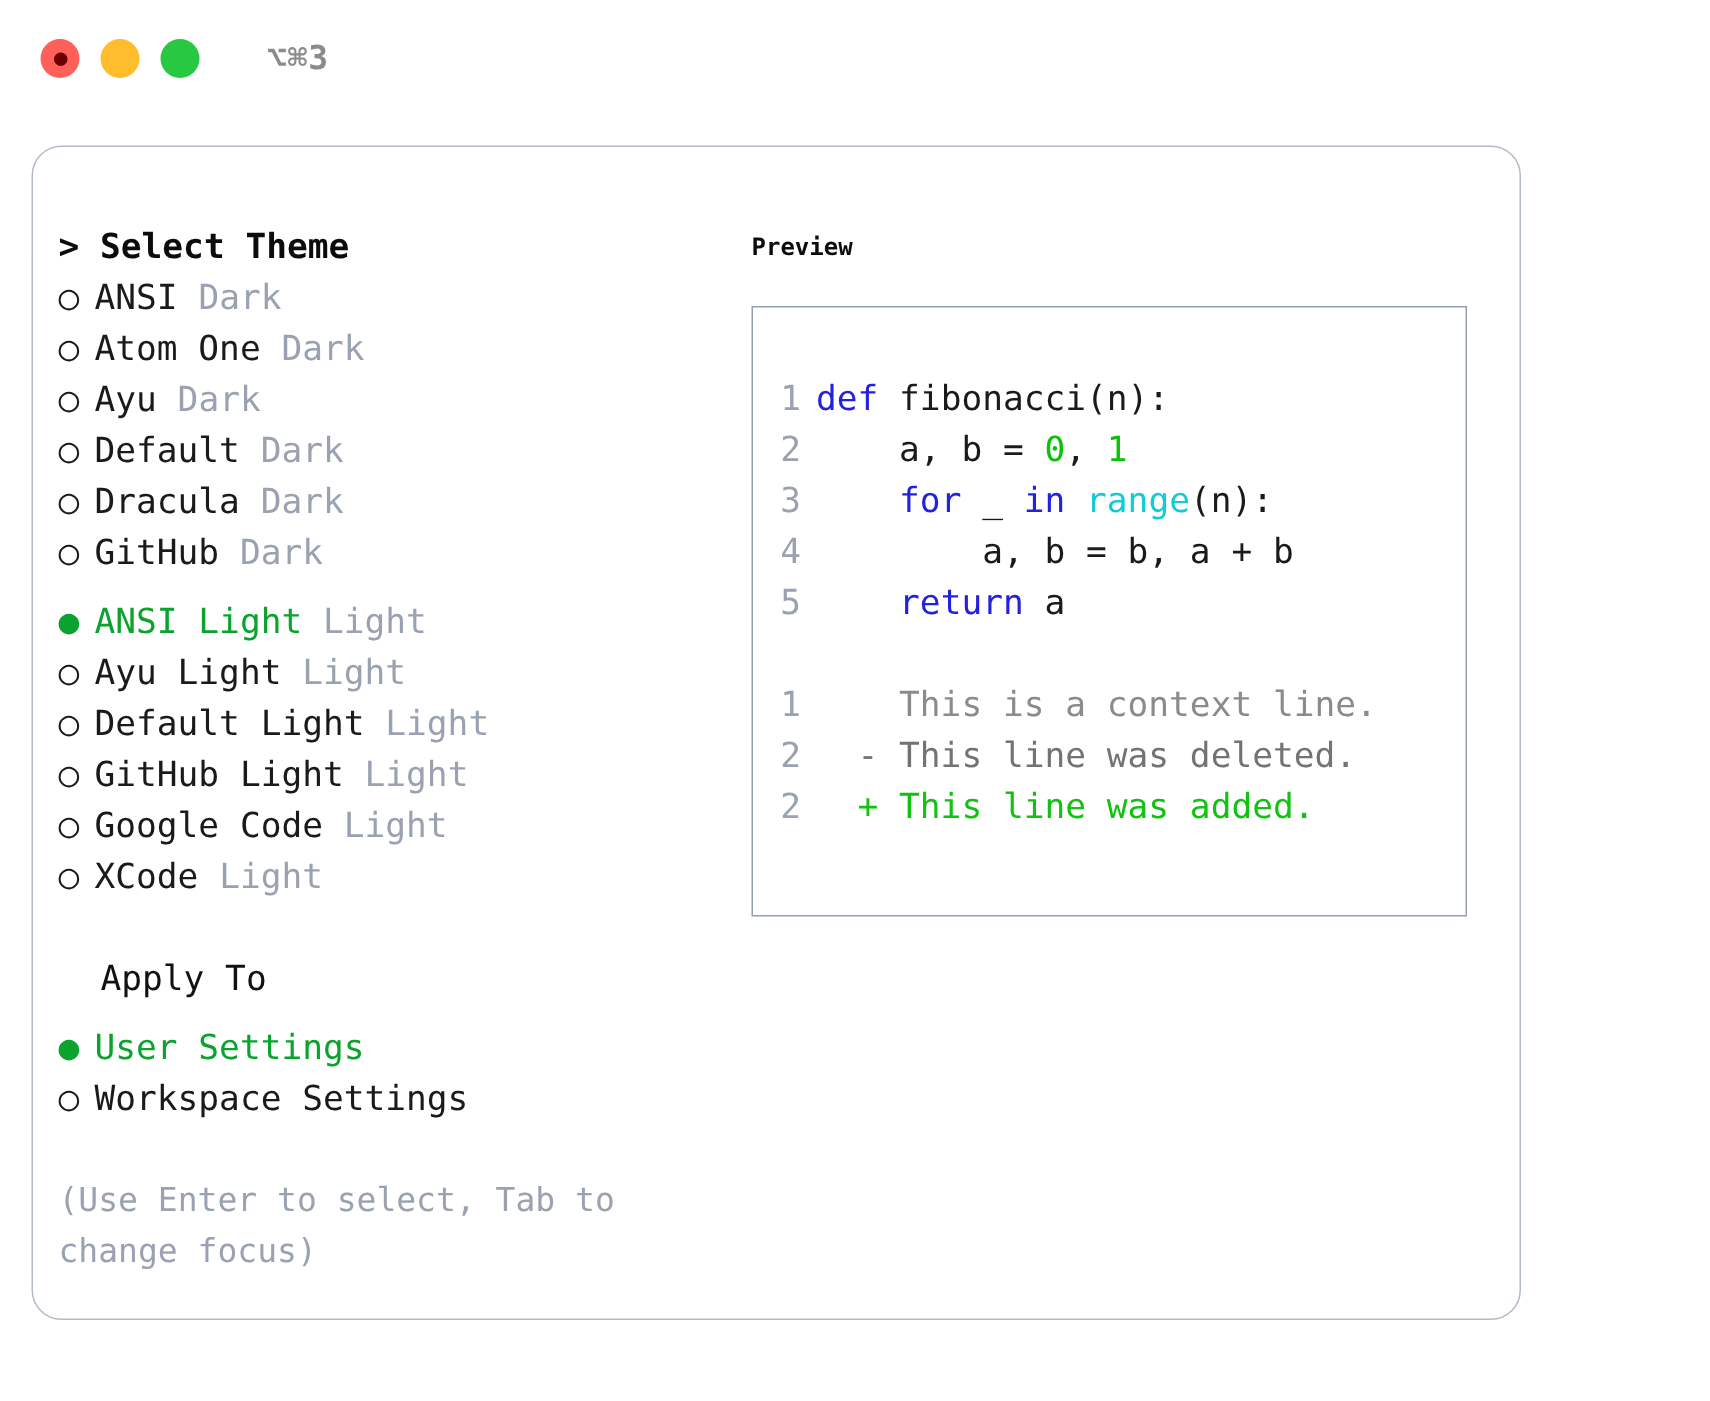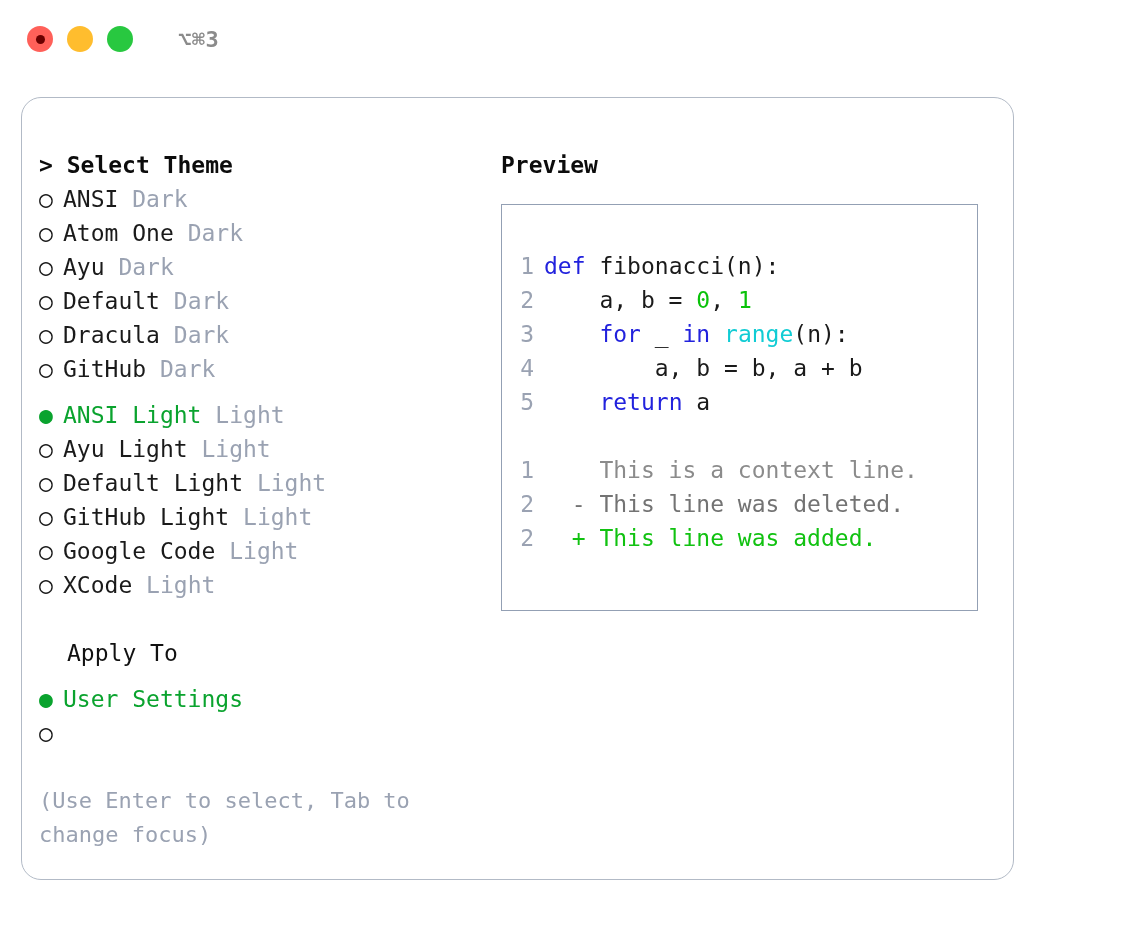"Preview" .preview-head { font-size: 23px -> 16px }
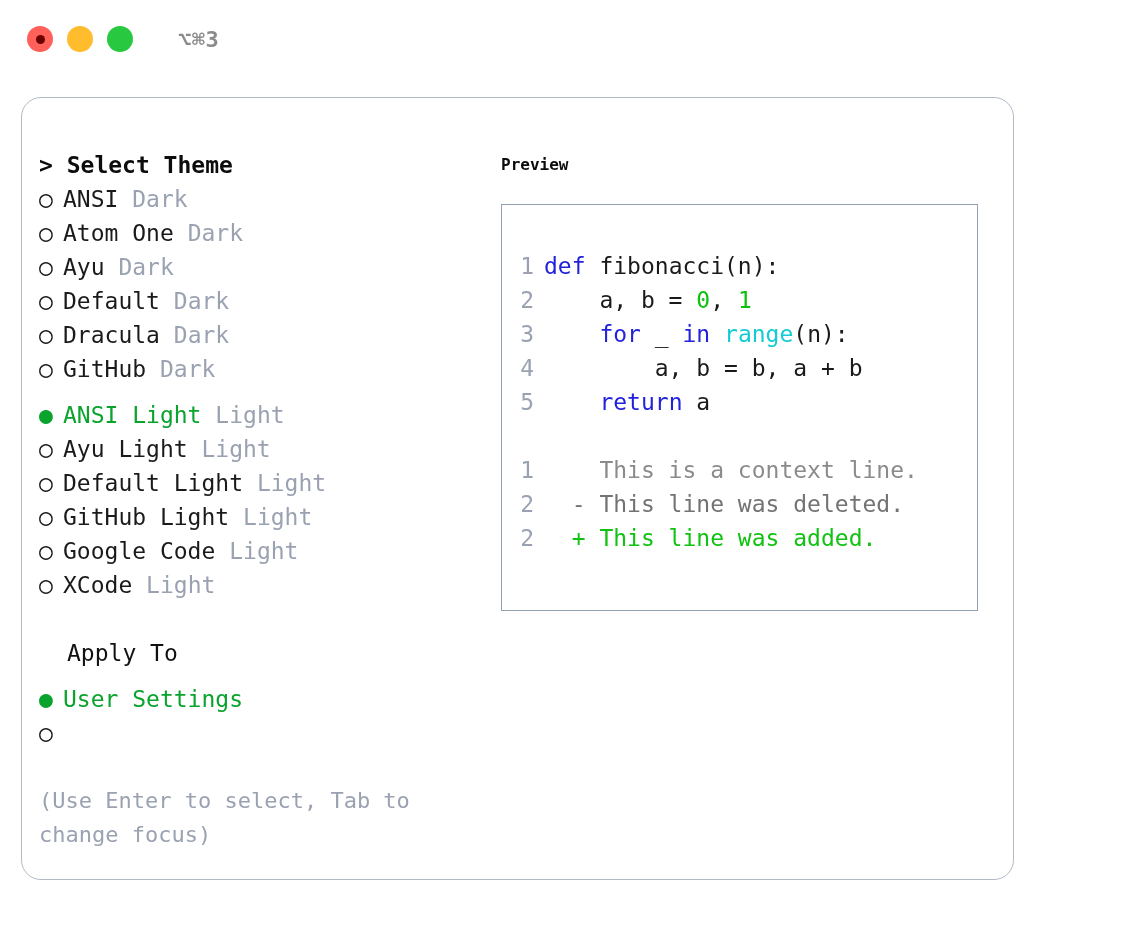"Workspace Settings" span.opt-label { html: none -> <span>Workspace Settings</span> }
